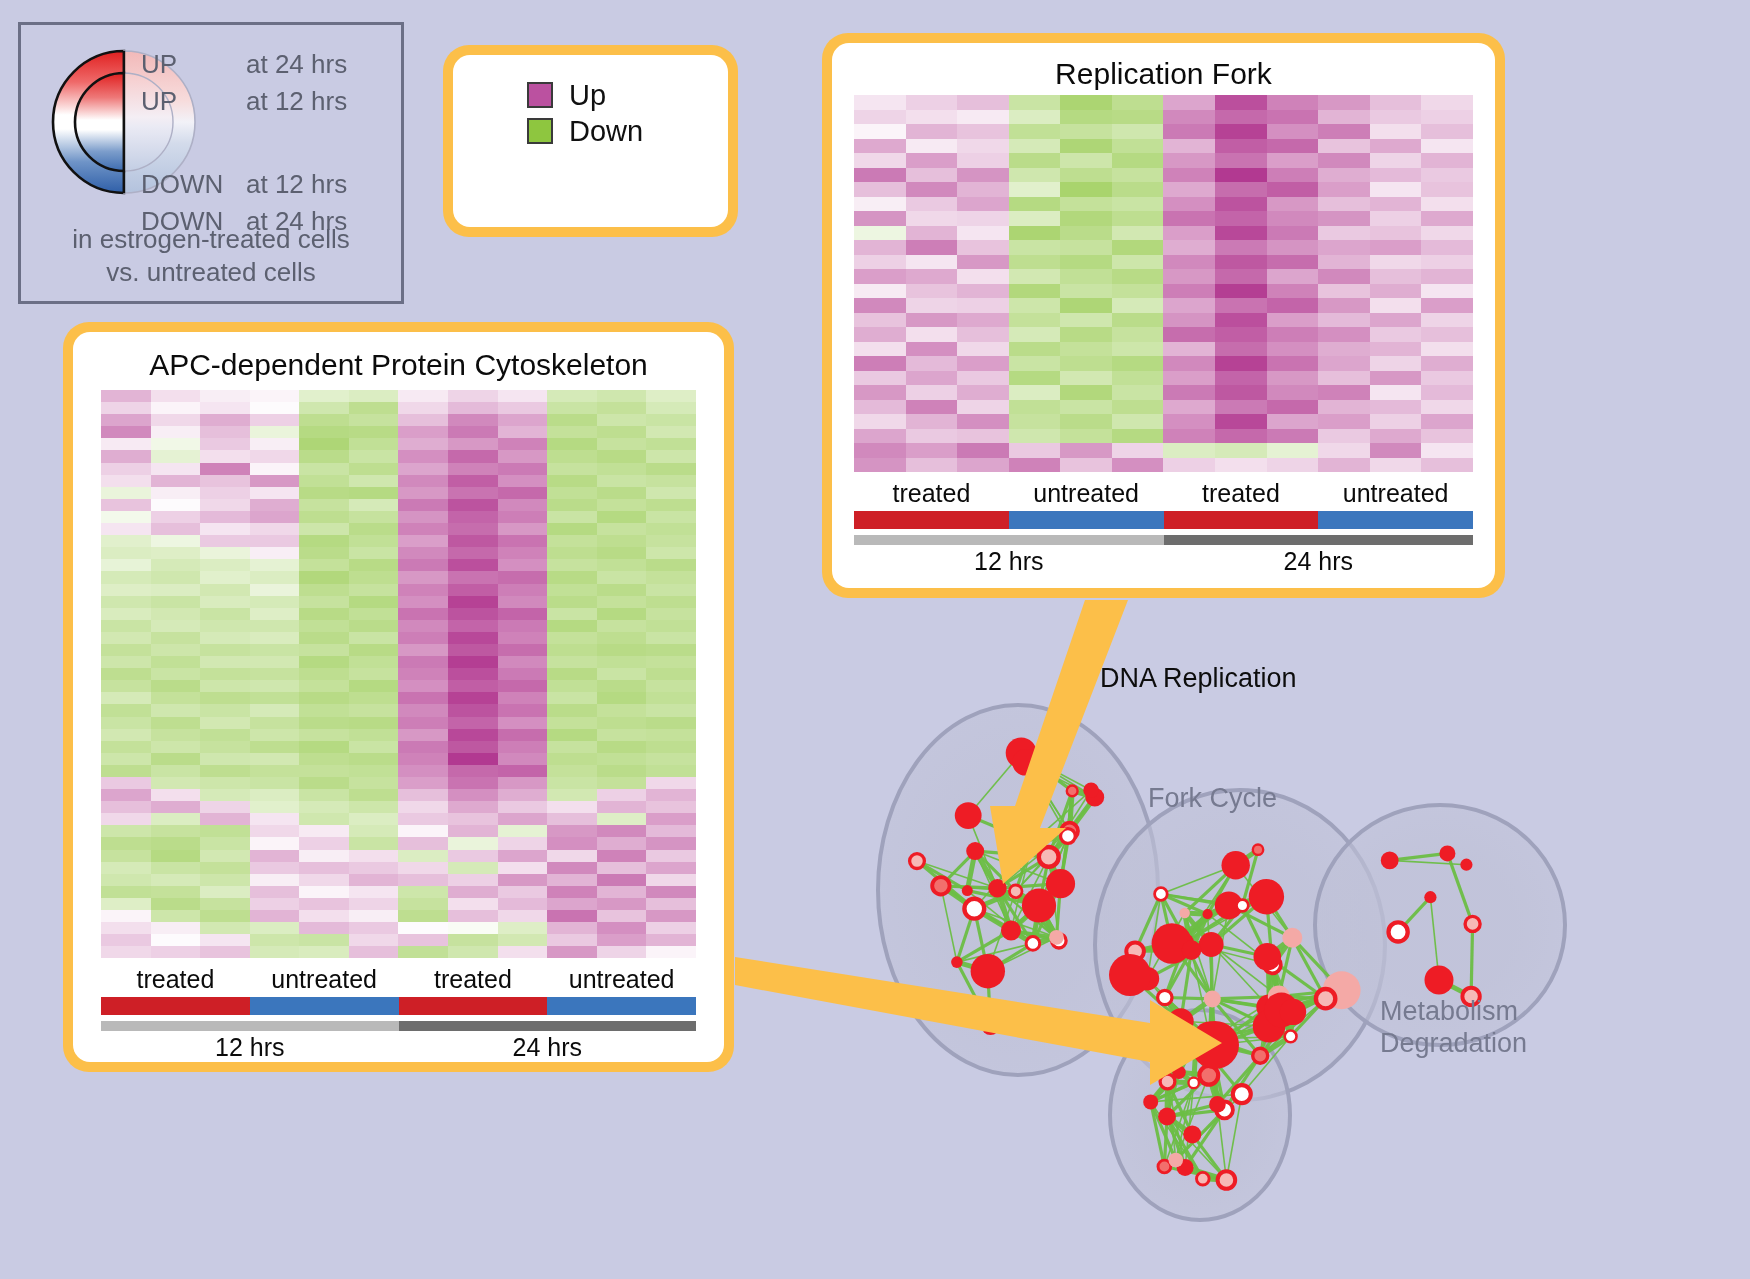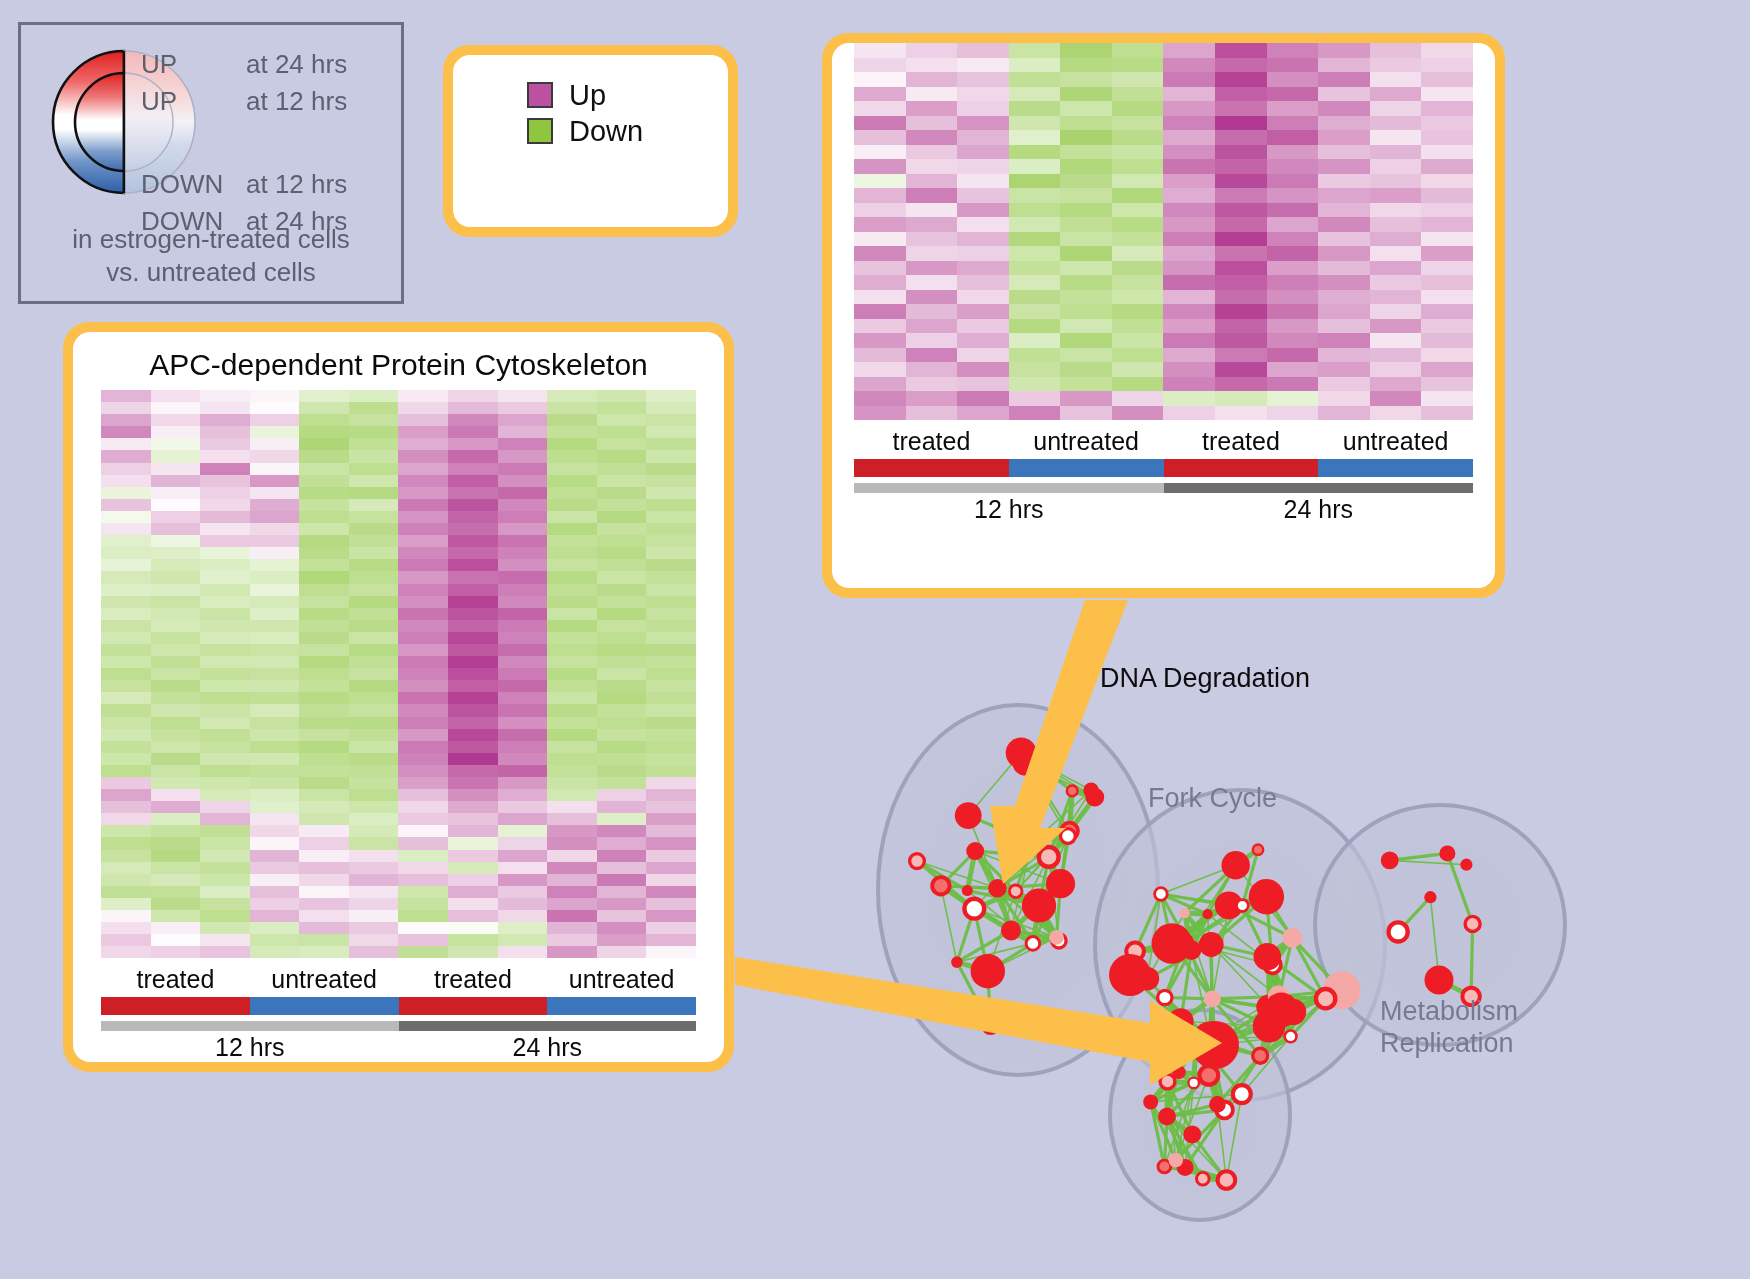"Replication Fork" div.panel-title { html: none -> <div>Replication Fork</div> }
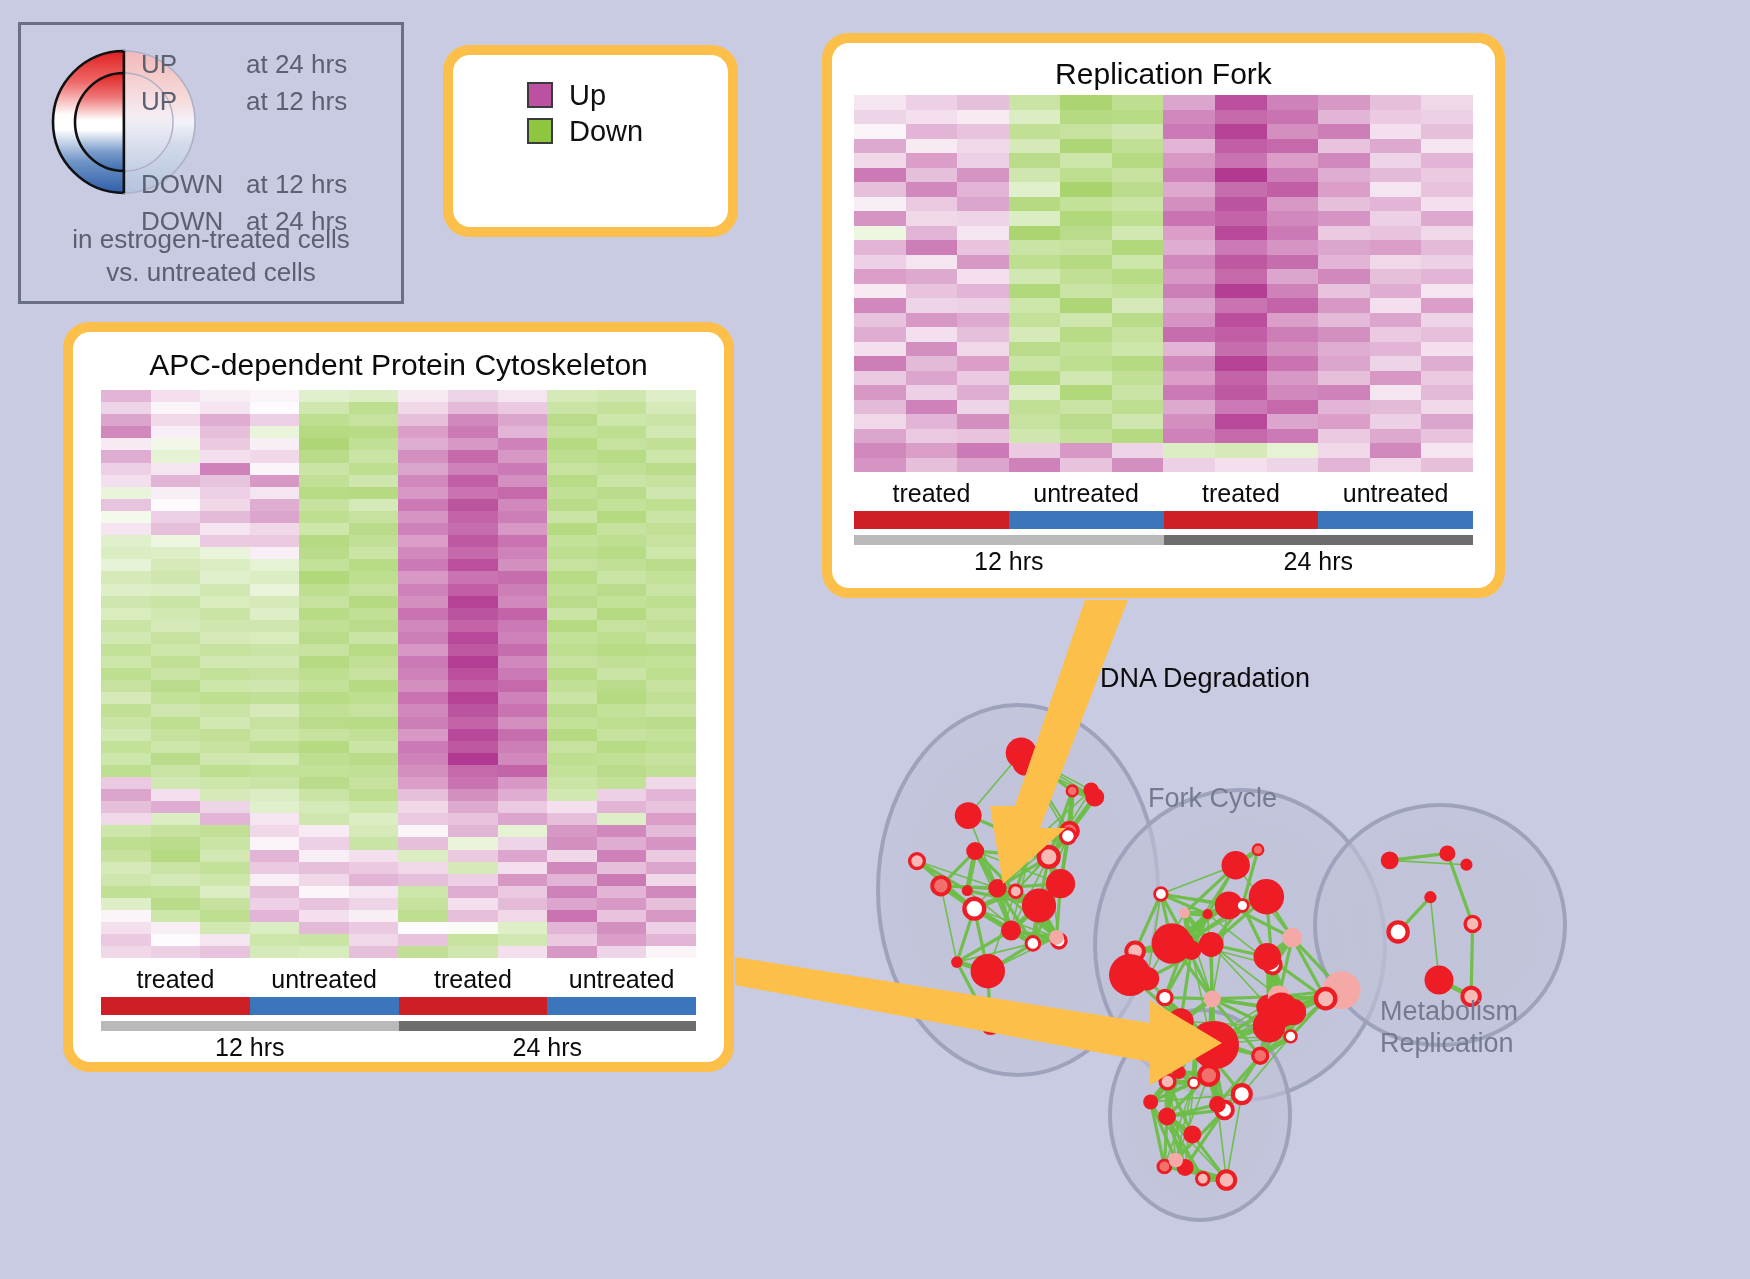"DNA Degradation" div.net-label { text: Degradation -> Replication }
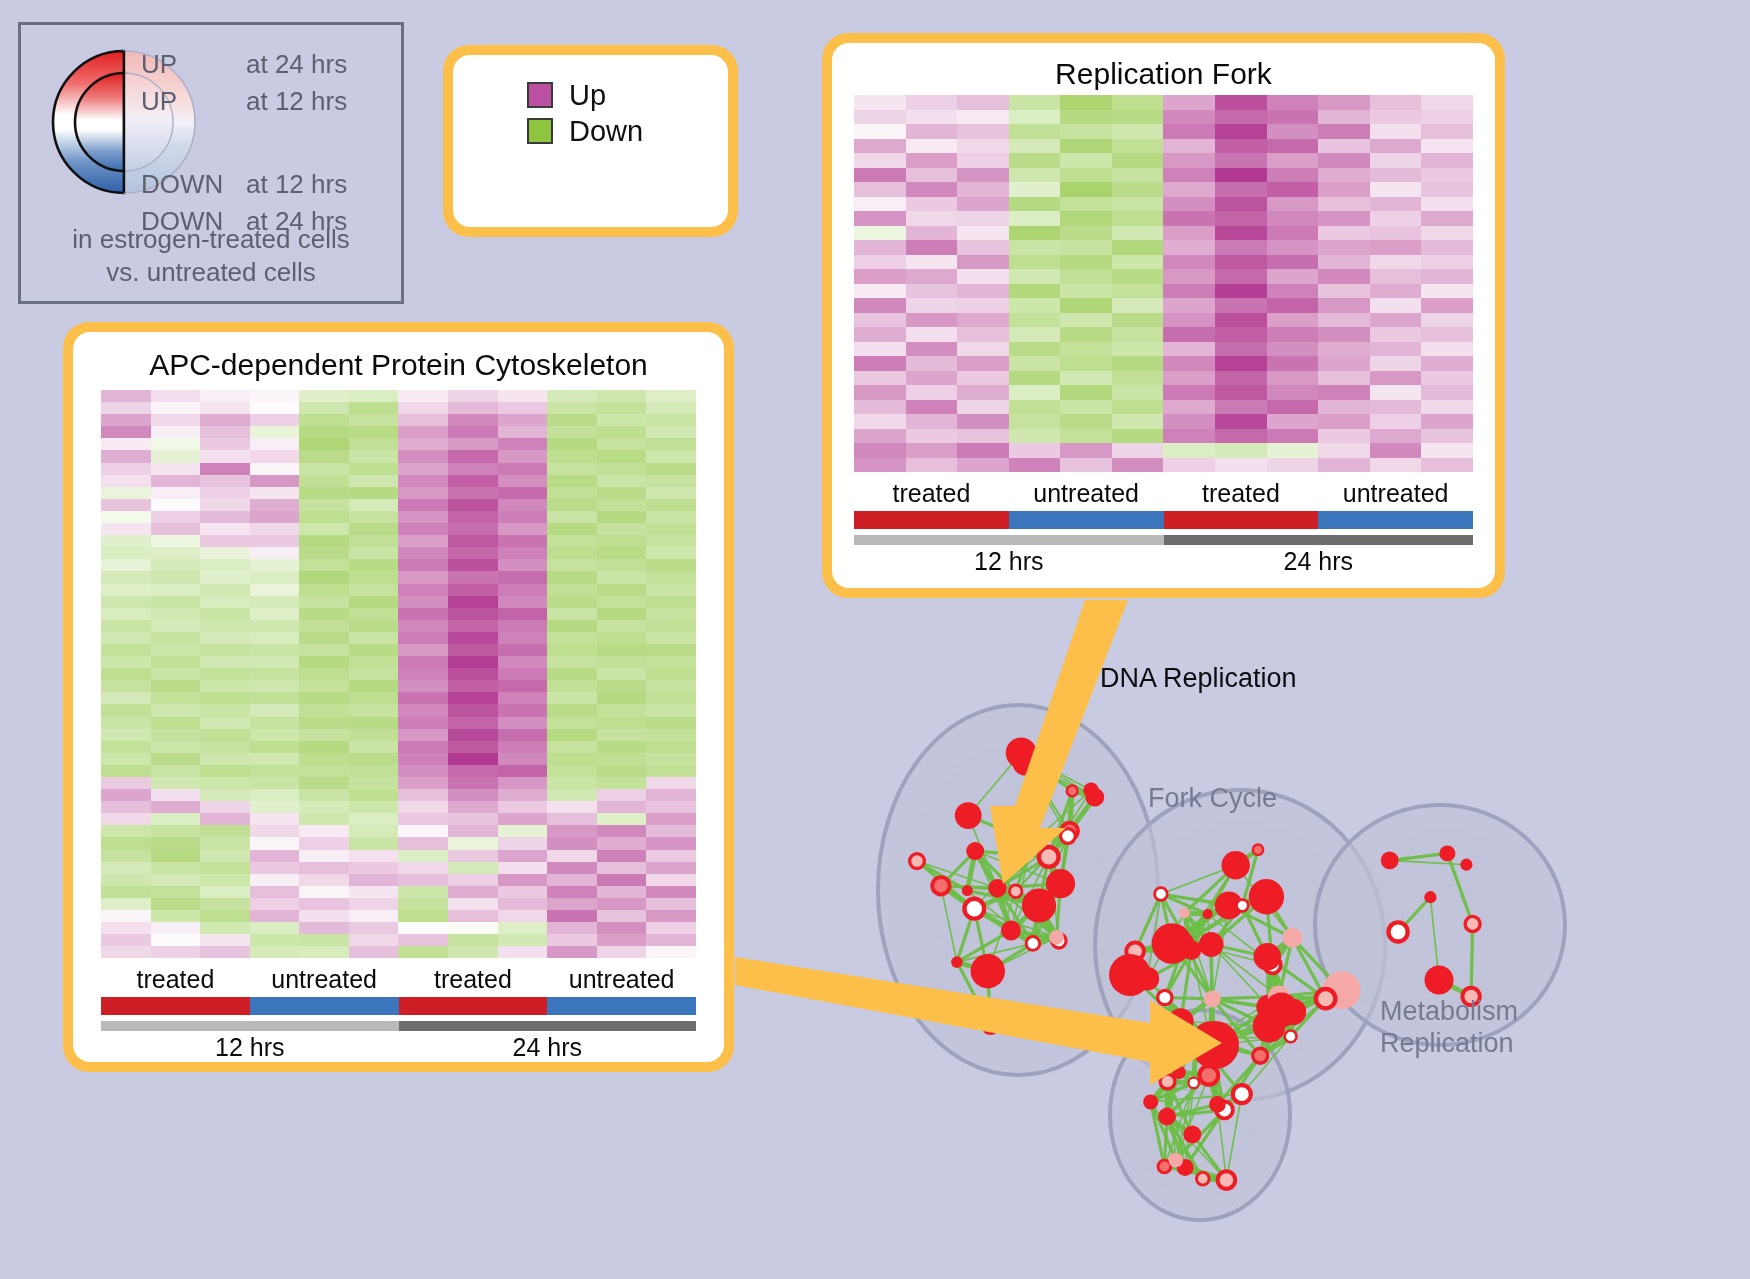"Replication" div { text: Replication -> Degradation }
